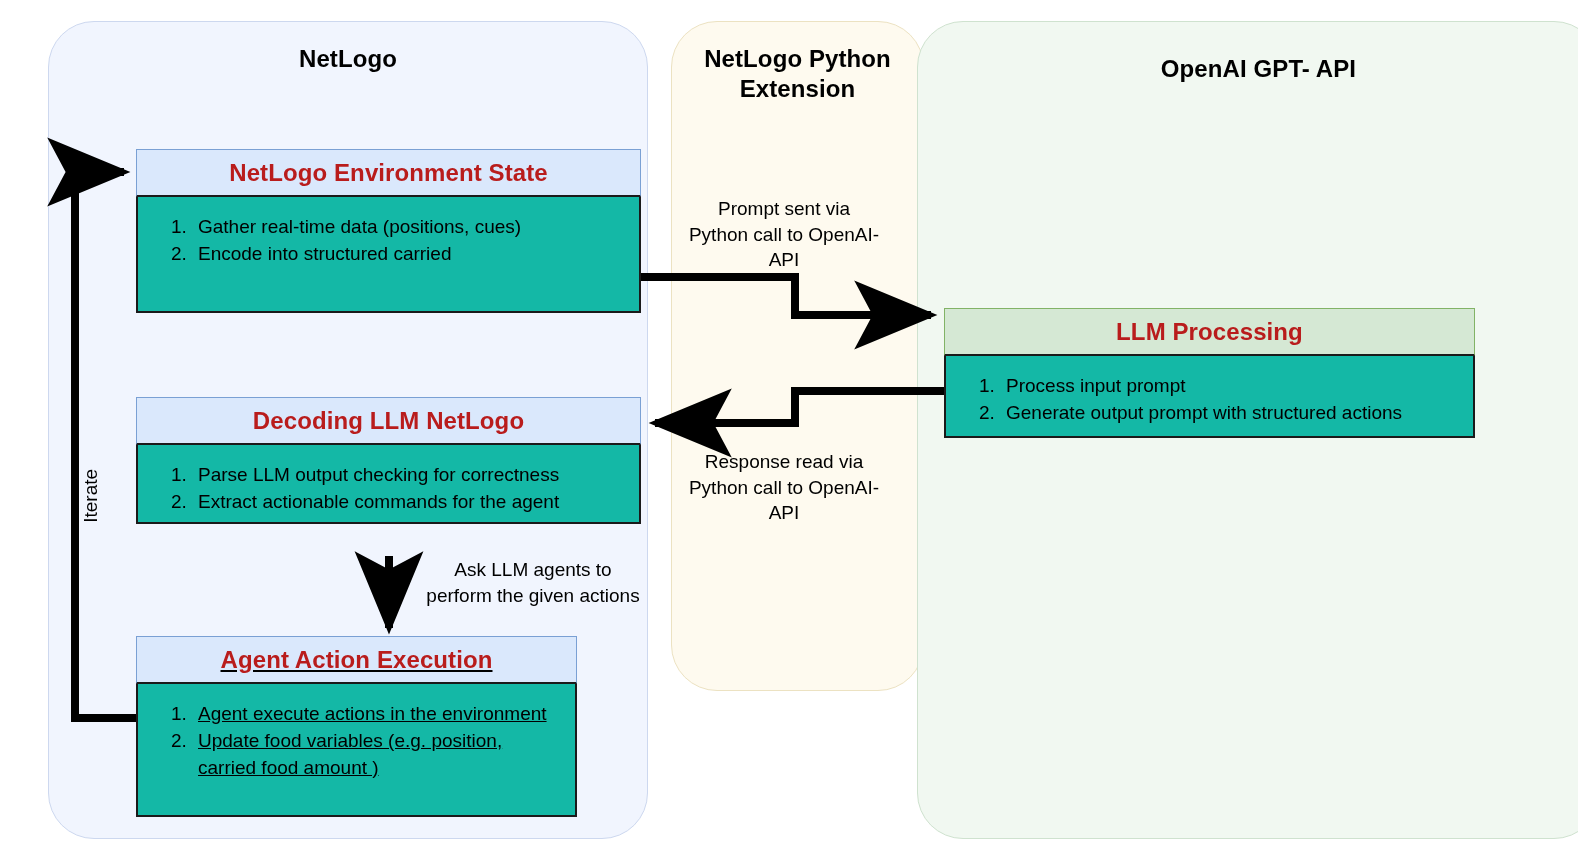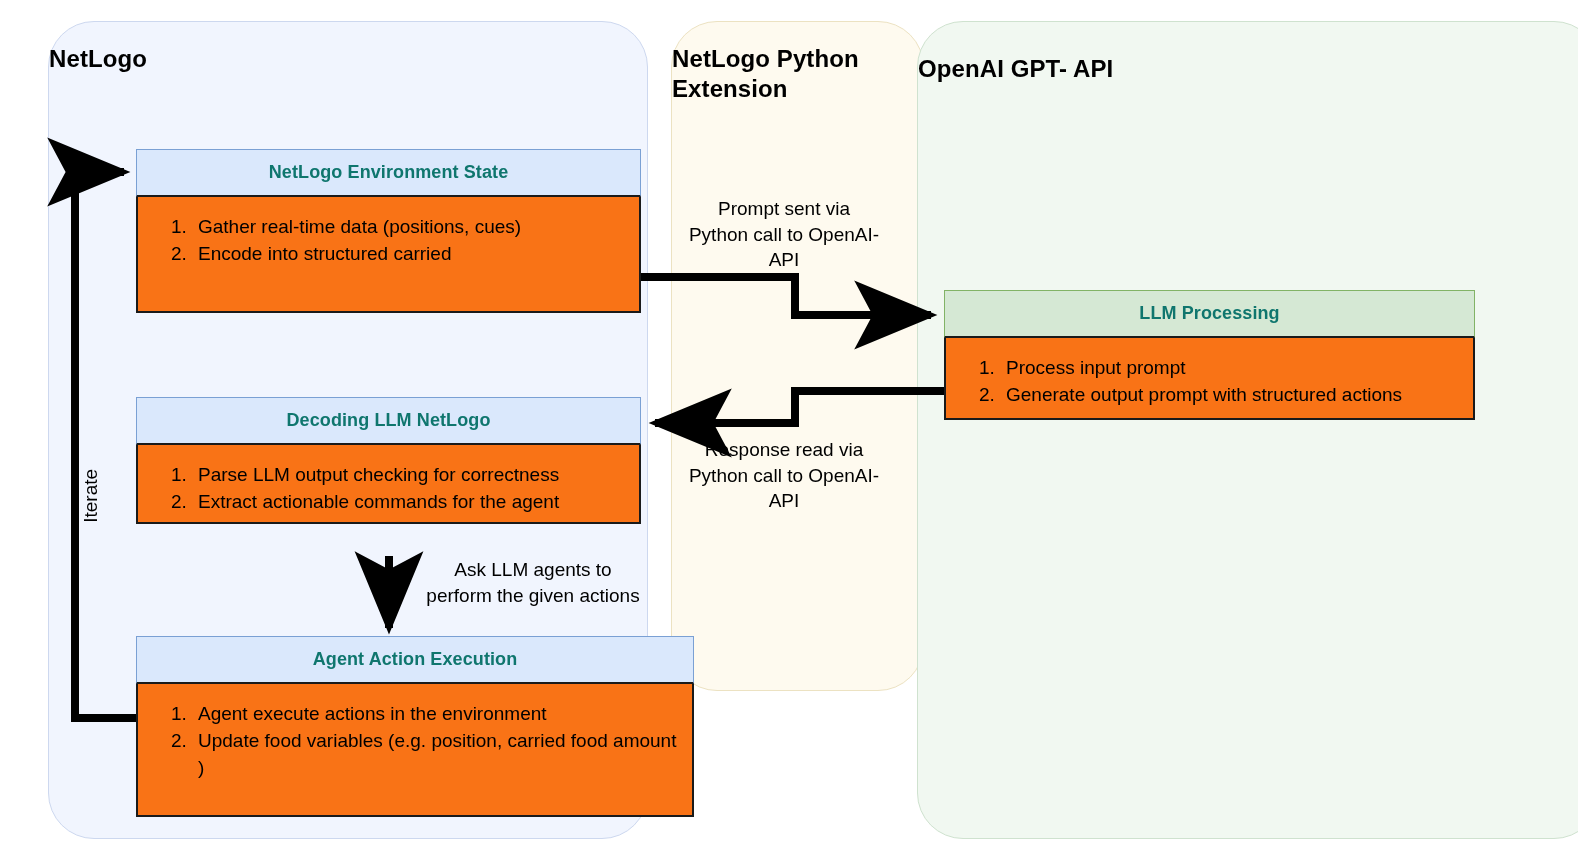"NetLogo" .lane-title { text-align: left -> center }
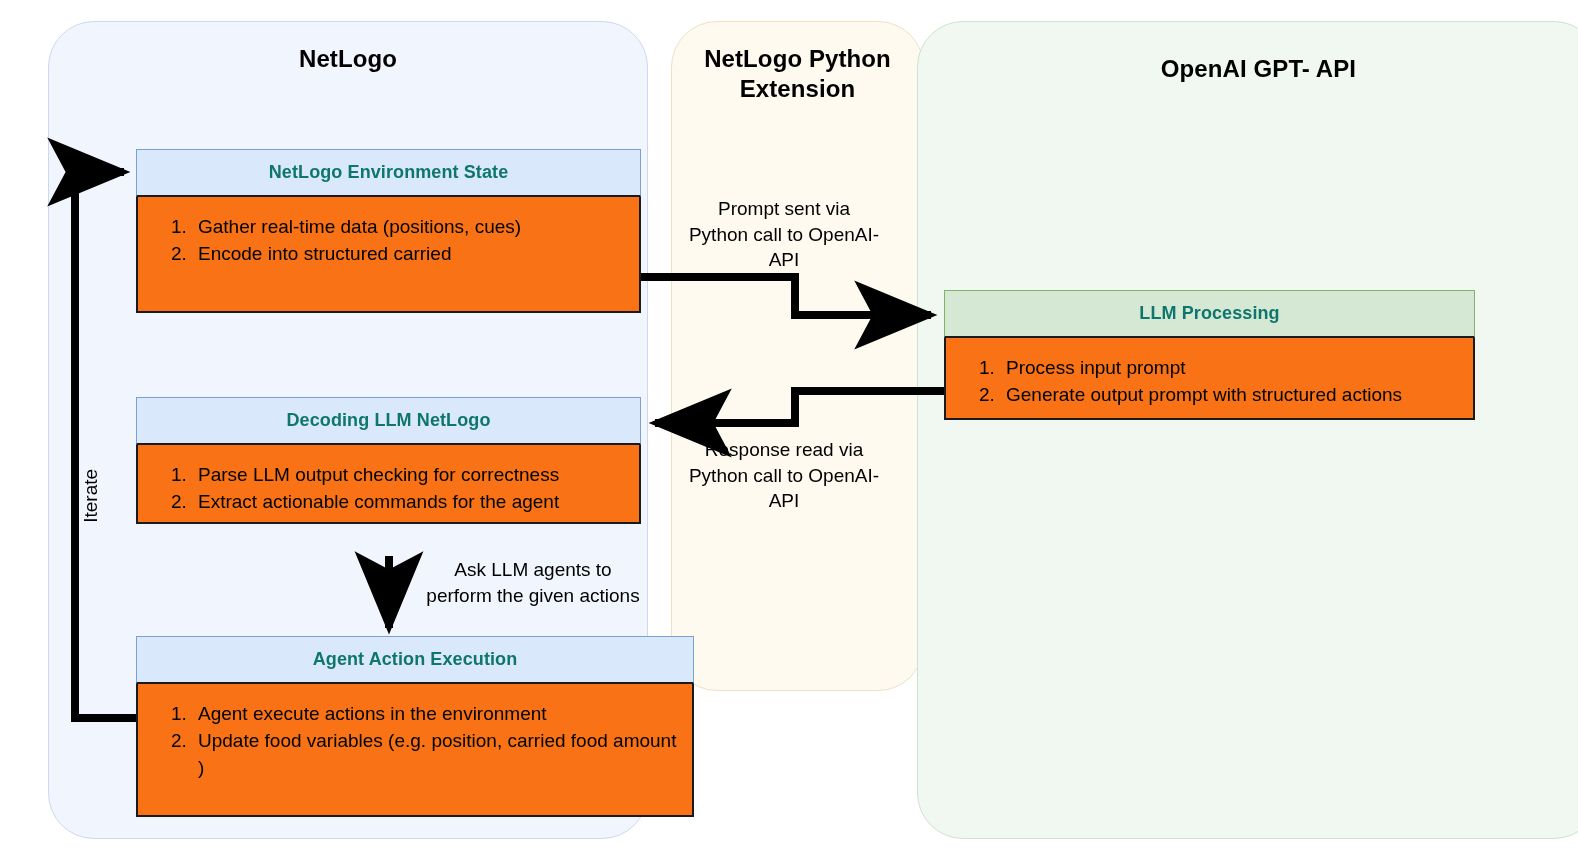"NetLogo Environment State" .node-header { color: #0f766e -> #b91c1c; font-size: 18px -> 24px }
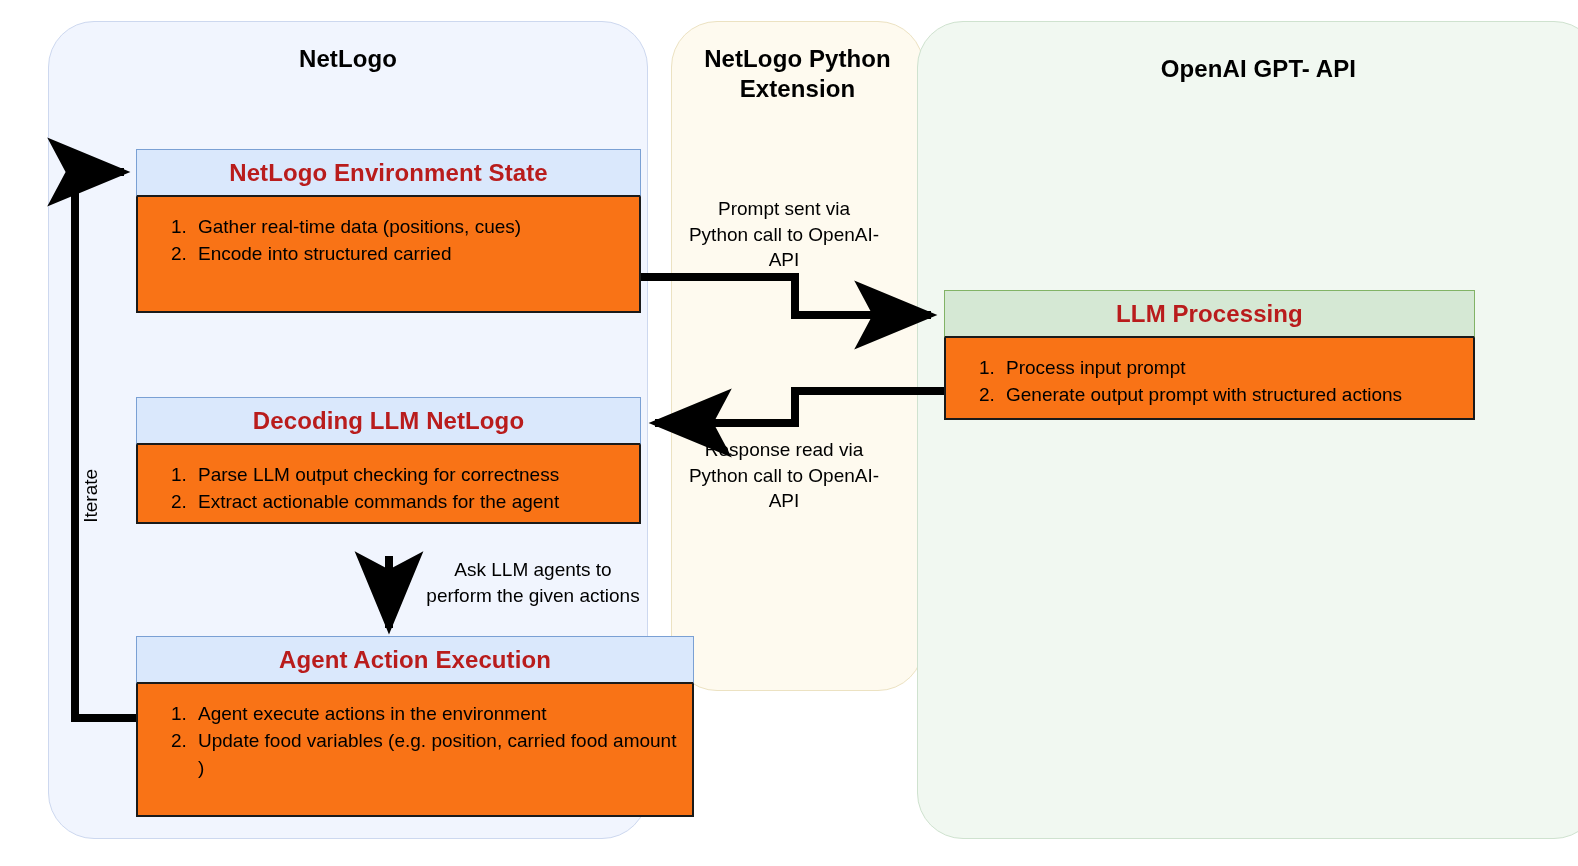"Gather real-time data (positions, cues)" .node .shell { background: #f97316 -> #14b8a6 }
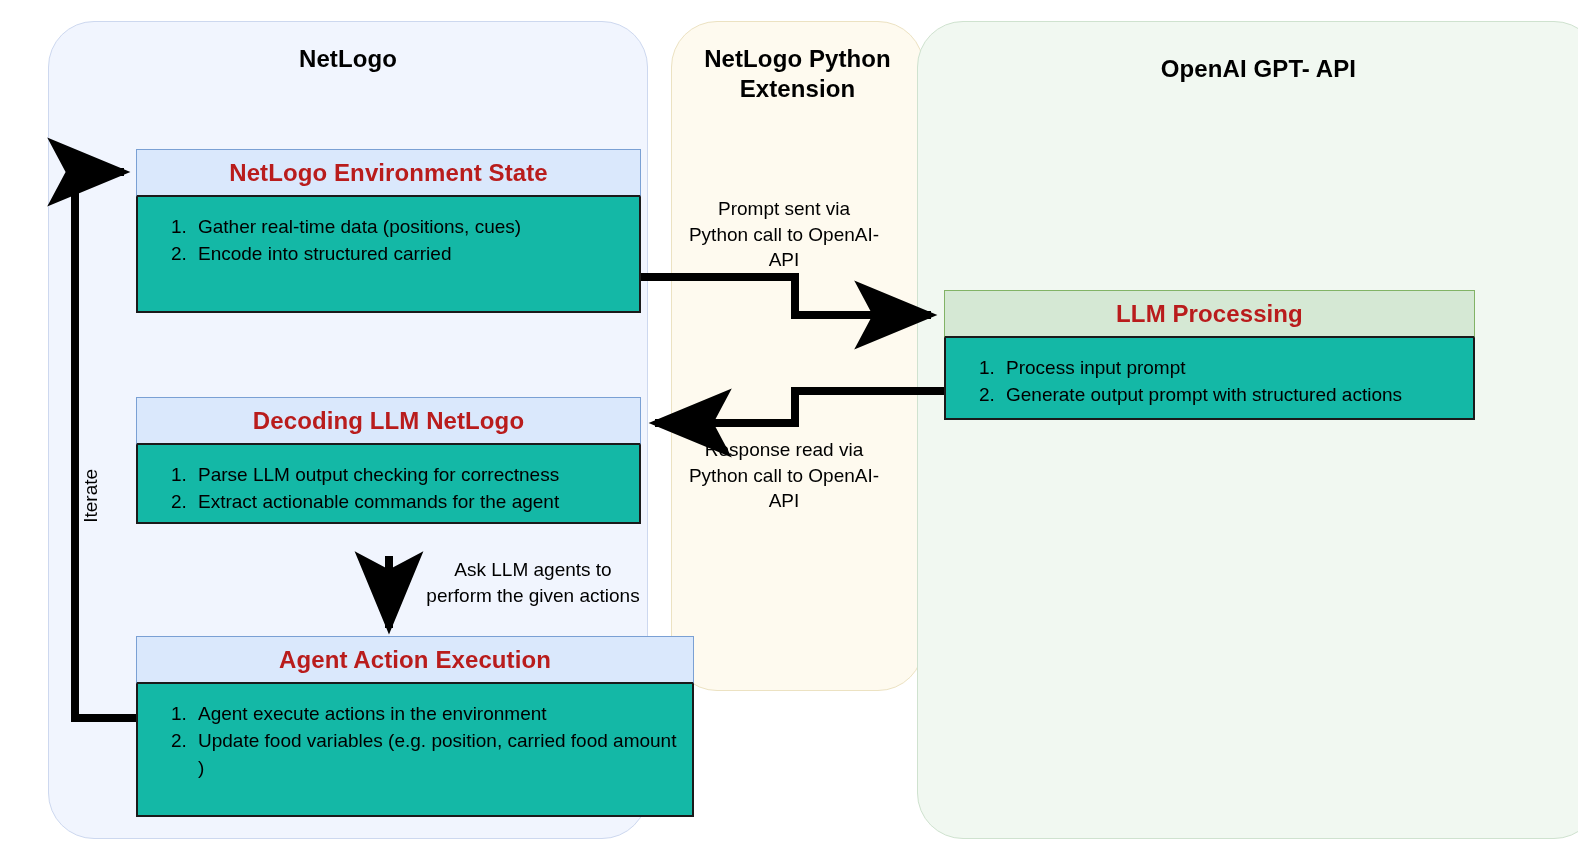"LLM Processing" .hdr-green { margin-top: none -> 18px }
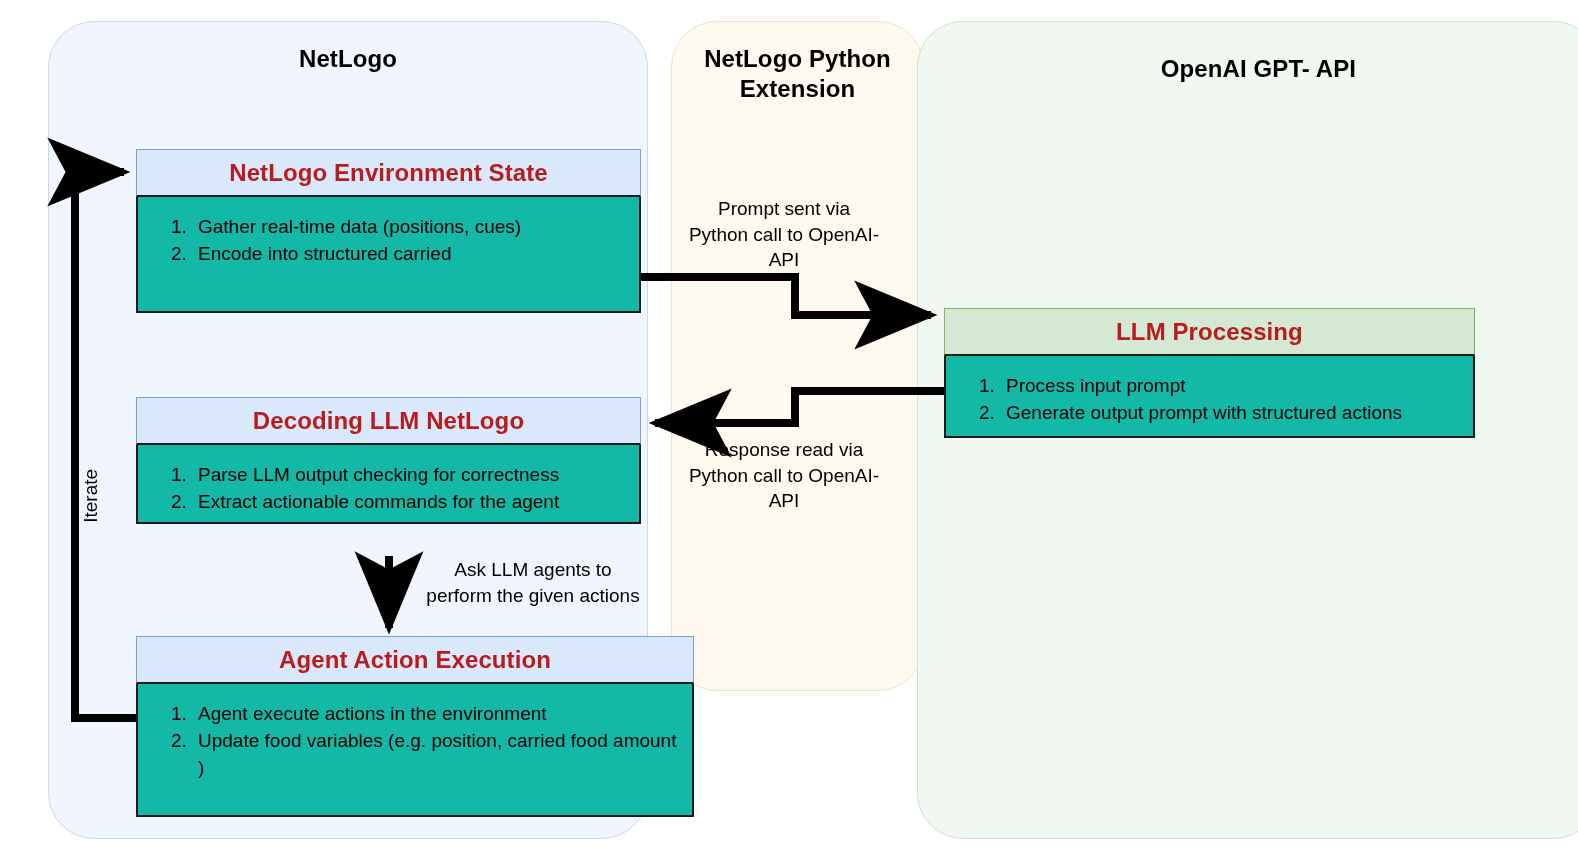"Response read via" div.edge-label { margin-top: none -> 12px }
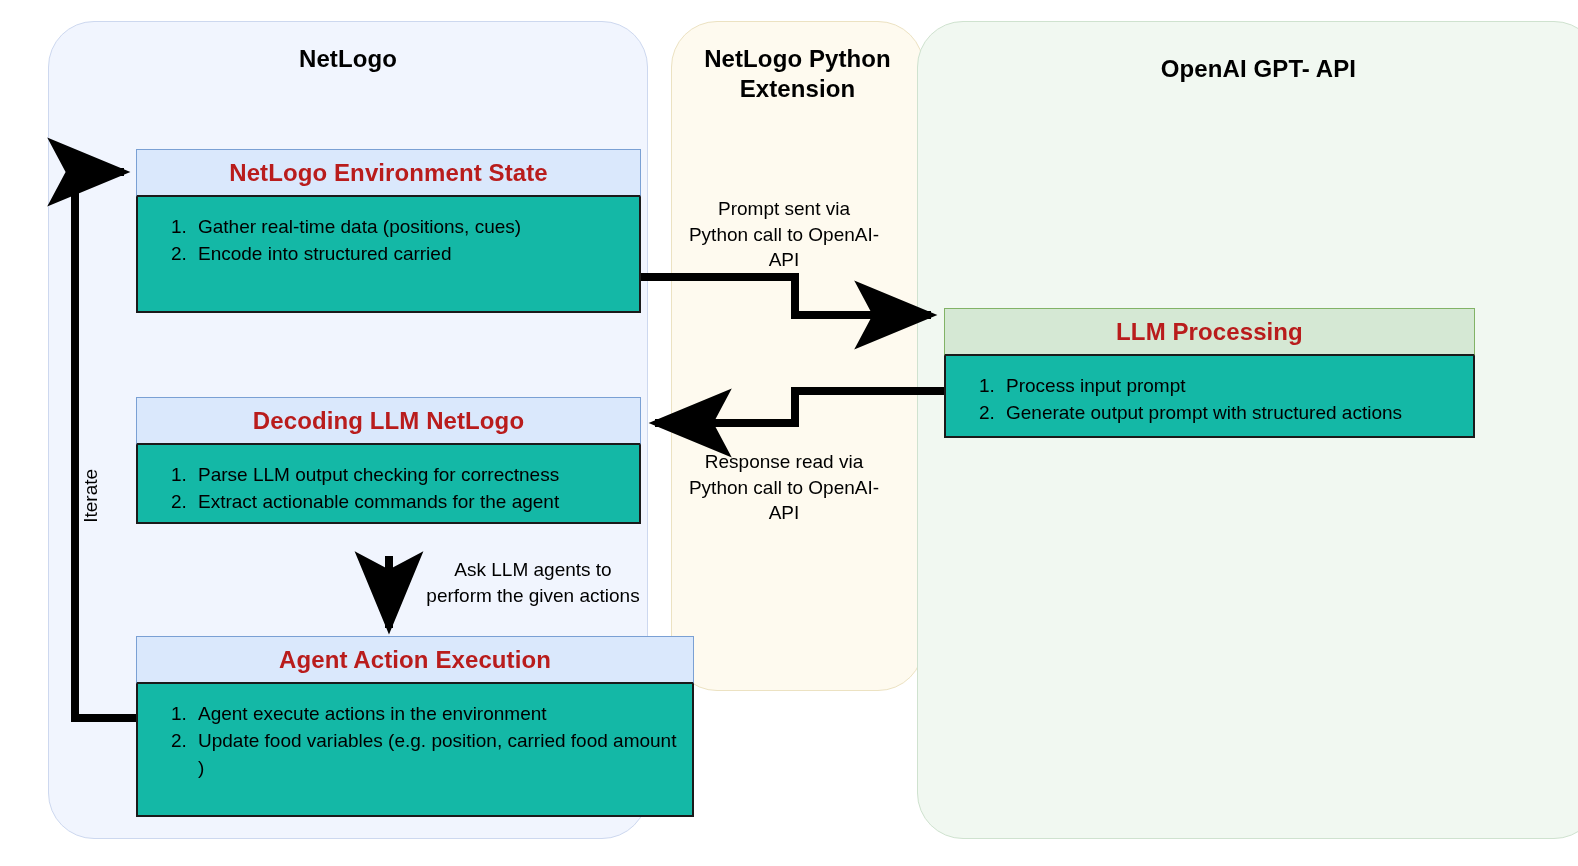"Agent Action Execution" #node-agent { text-decoration: none -> underline; width: 558px -> 441px }
